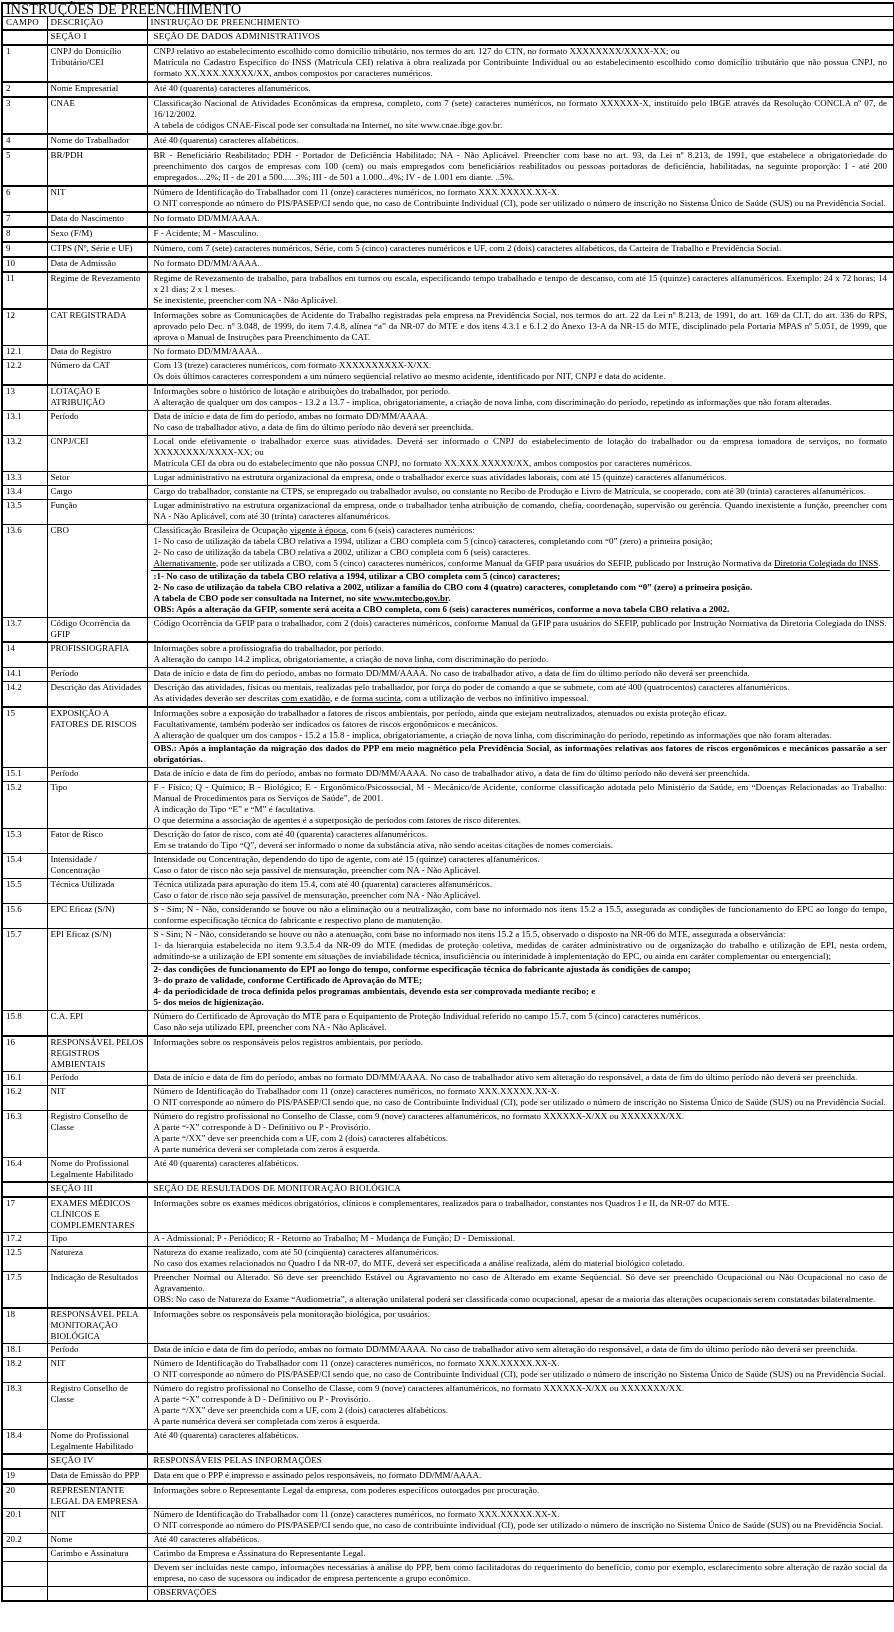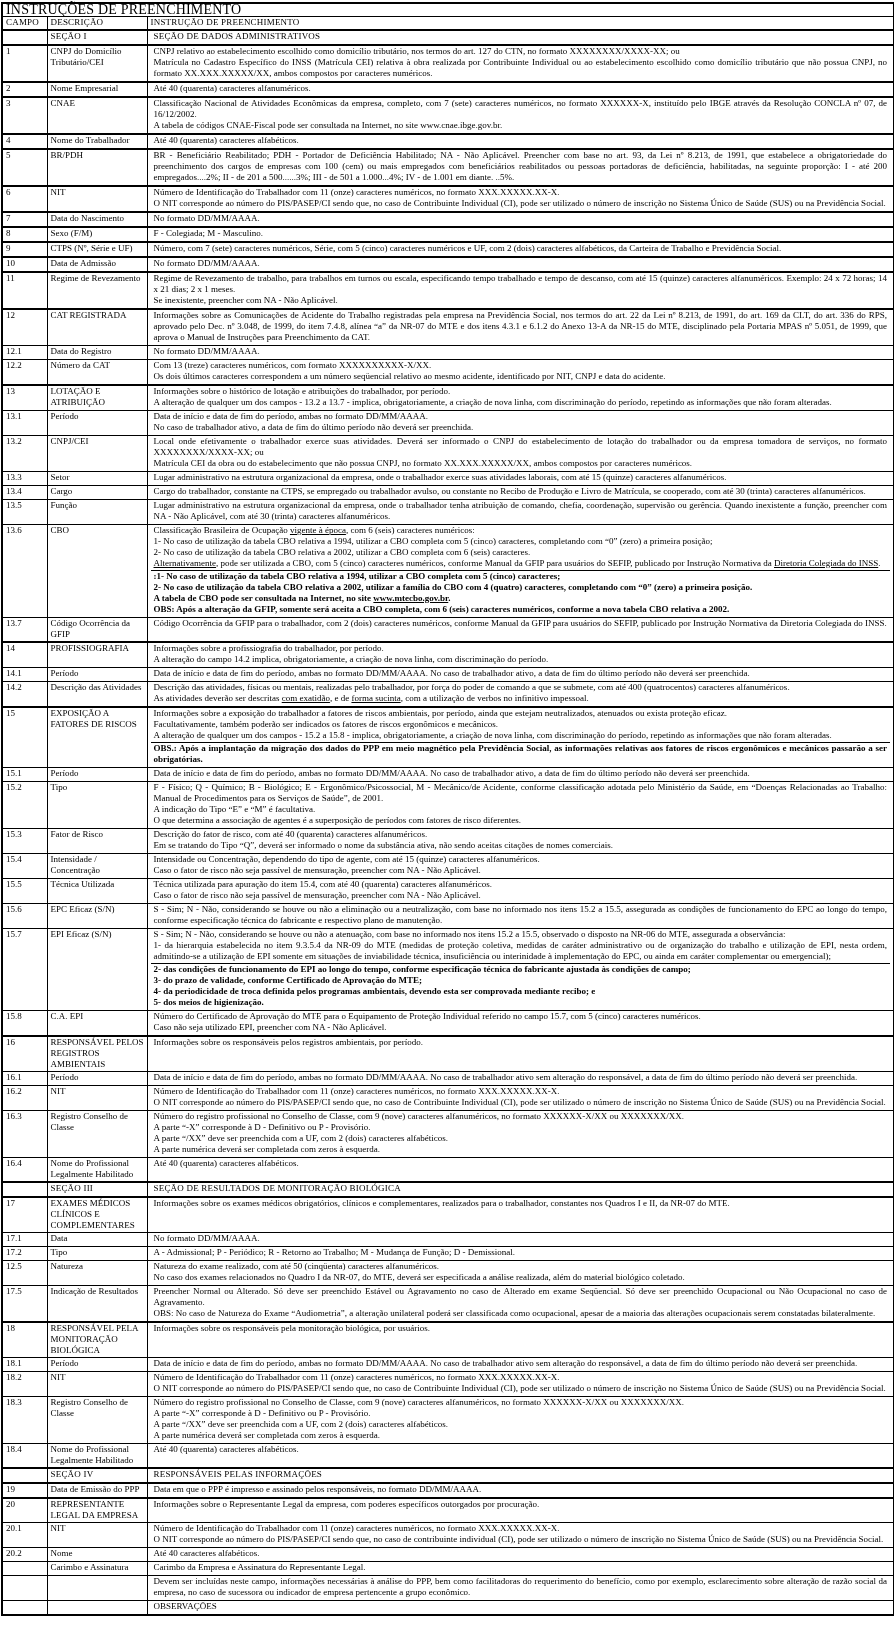"F - Colegiada; M -" div.line { text: Colegiada -> Acidente }
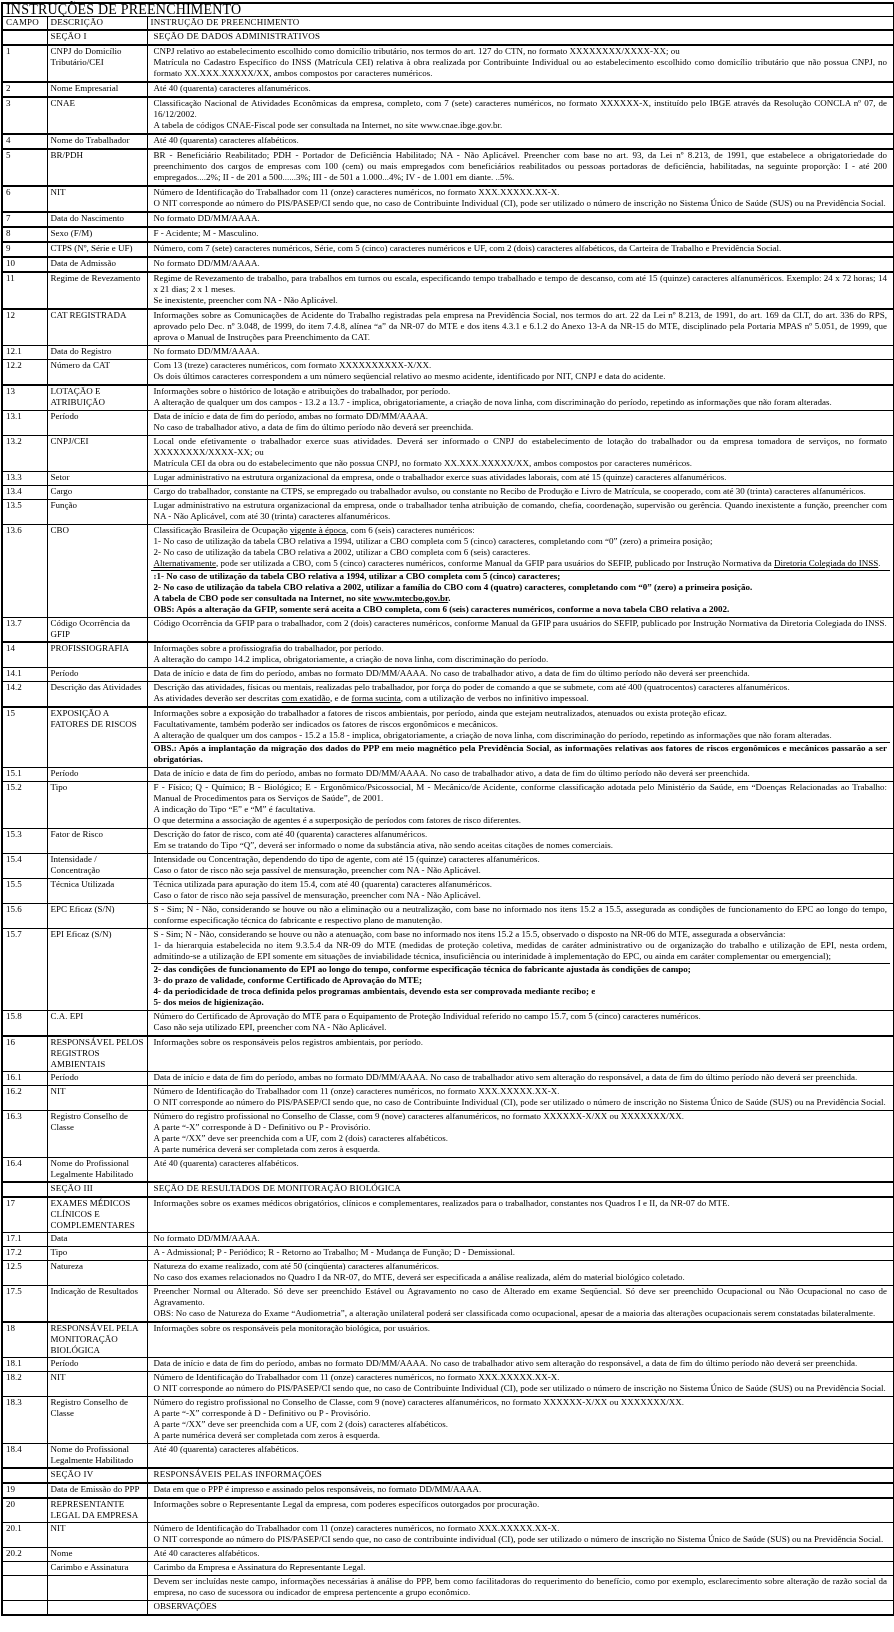"17.1" tr { html: <tr> <td>17.1</td> <td>Data</td> <td> <div> <div>No formato DD/MM/AAAA.</div> </div> </td> </tr> -> none }
